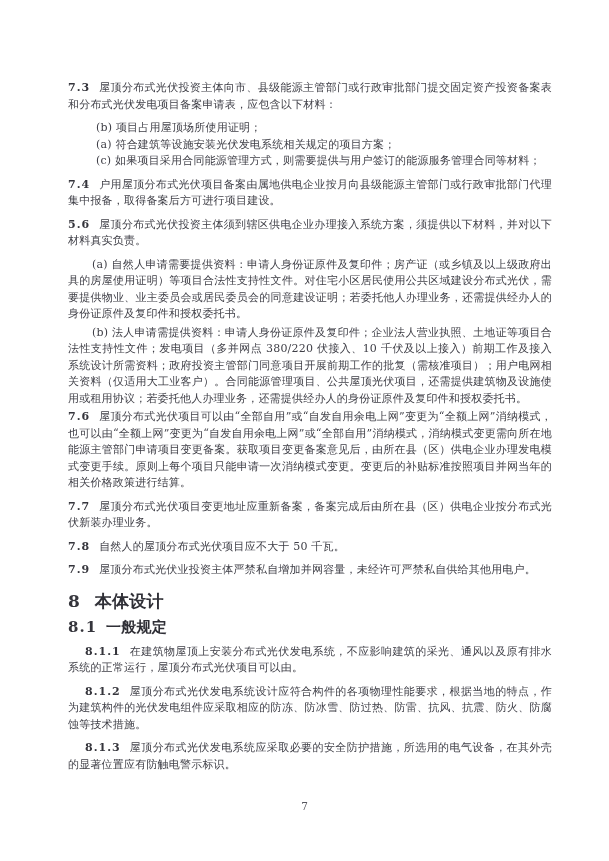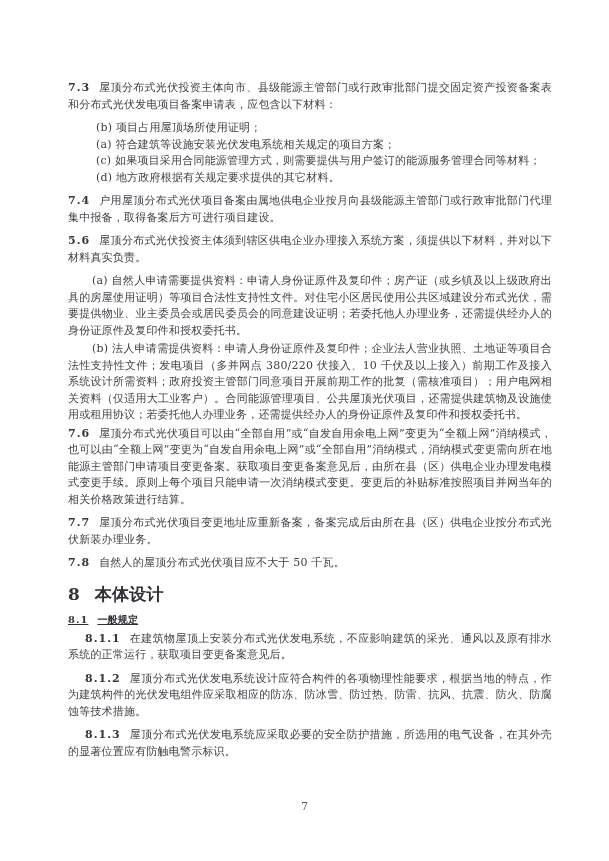"(d) 地方政府根据有关规定要求提供的其它材料。" p { html: <p>(d) 地方政府根据有关规定要求提供的其它材料。</p> -> none }
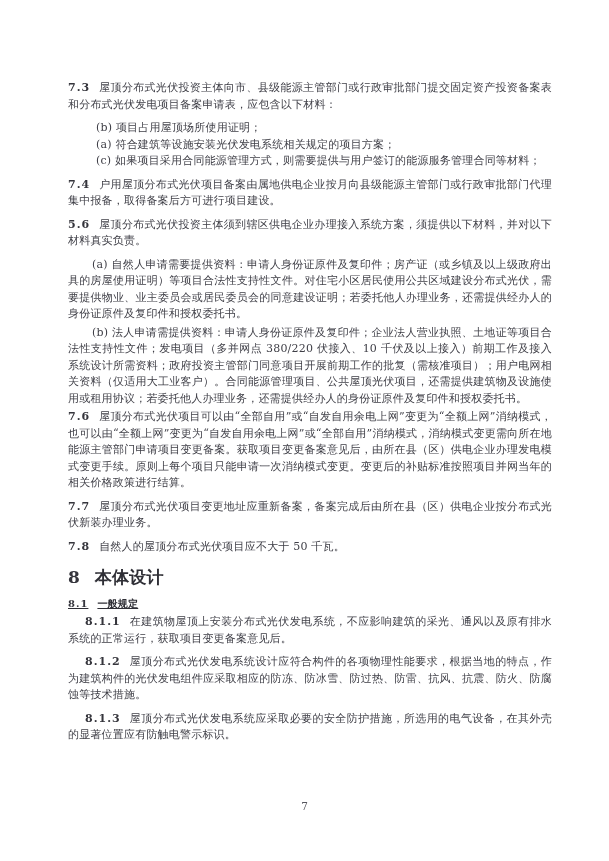"7.9" p.clause { html: none -> <p><span>7.9</span><span>屋顶分布式光伏业投资主体严禁私自增加并网容量，未经许可严禁私自供给其他用电户。</span></p> }
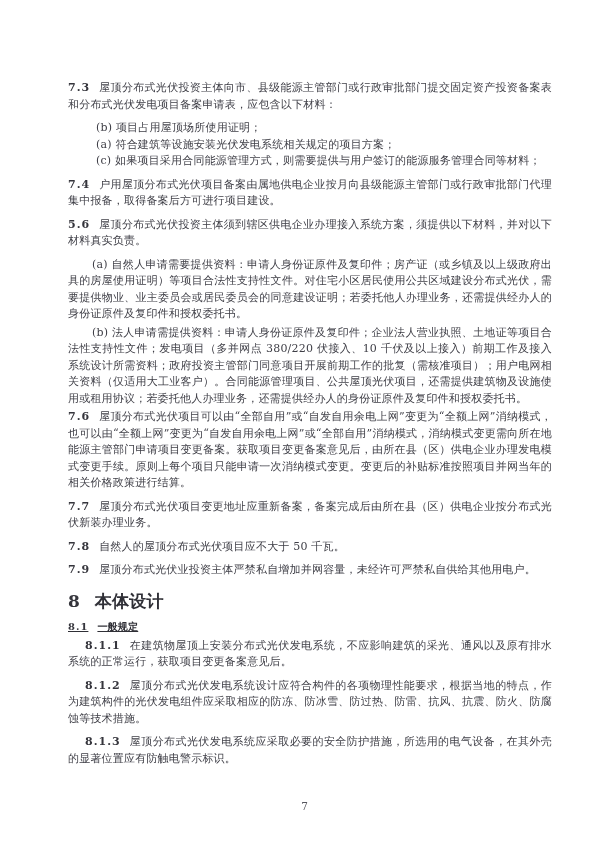"8.1 一般规定" p.h2 { font-size: 10px -> 15px; margin: 0 0 2px 0 -> 0 0 8px 0; text-decoration: underline -> none }
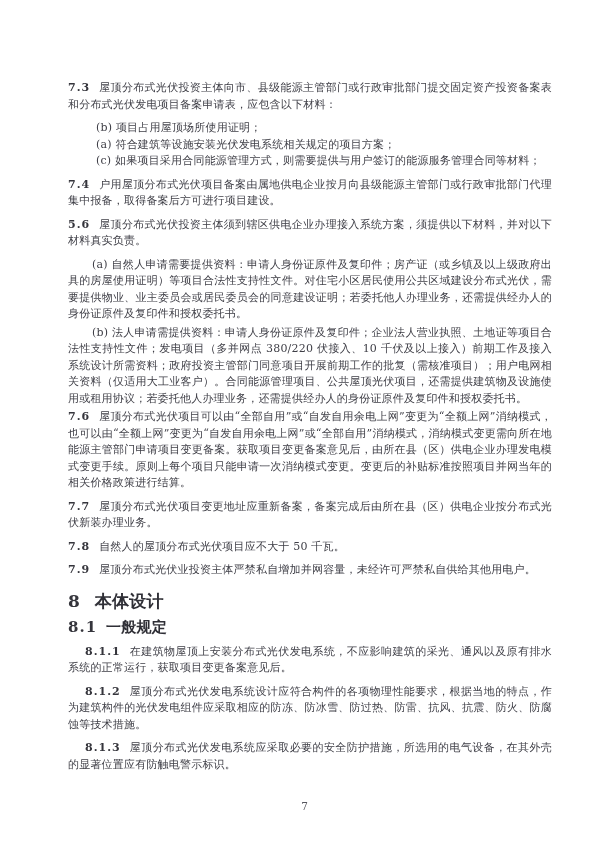"在建筑物屋顶上安装分布式光伏发电系统，不应影响建筑的采光、通风以及原有排水系统的" span { text: 获取项目变更备案意见后 -> 屋顶分布式光伏项目可以由 }
